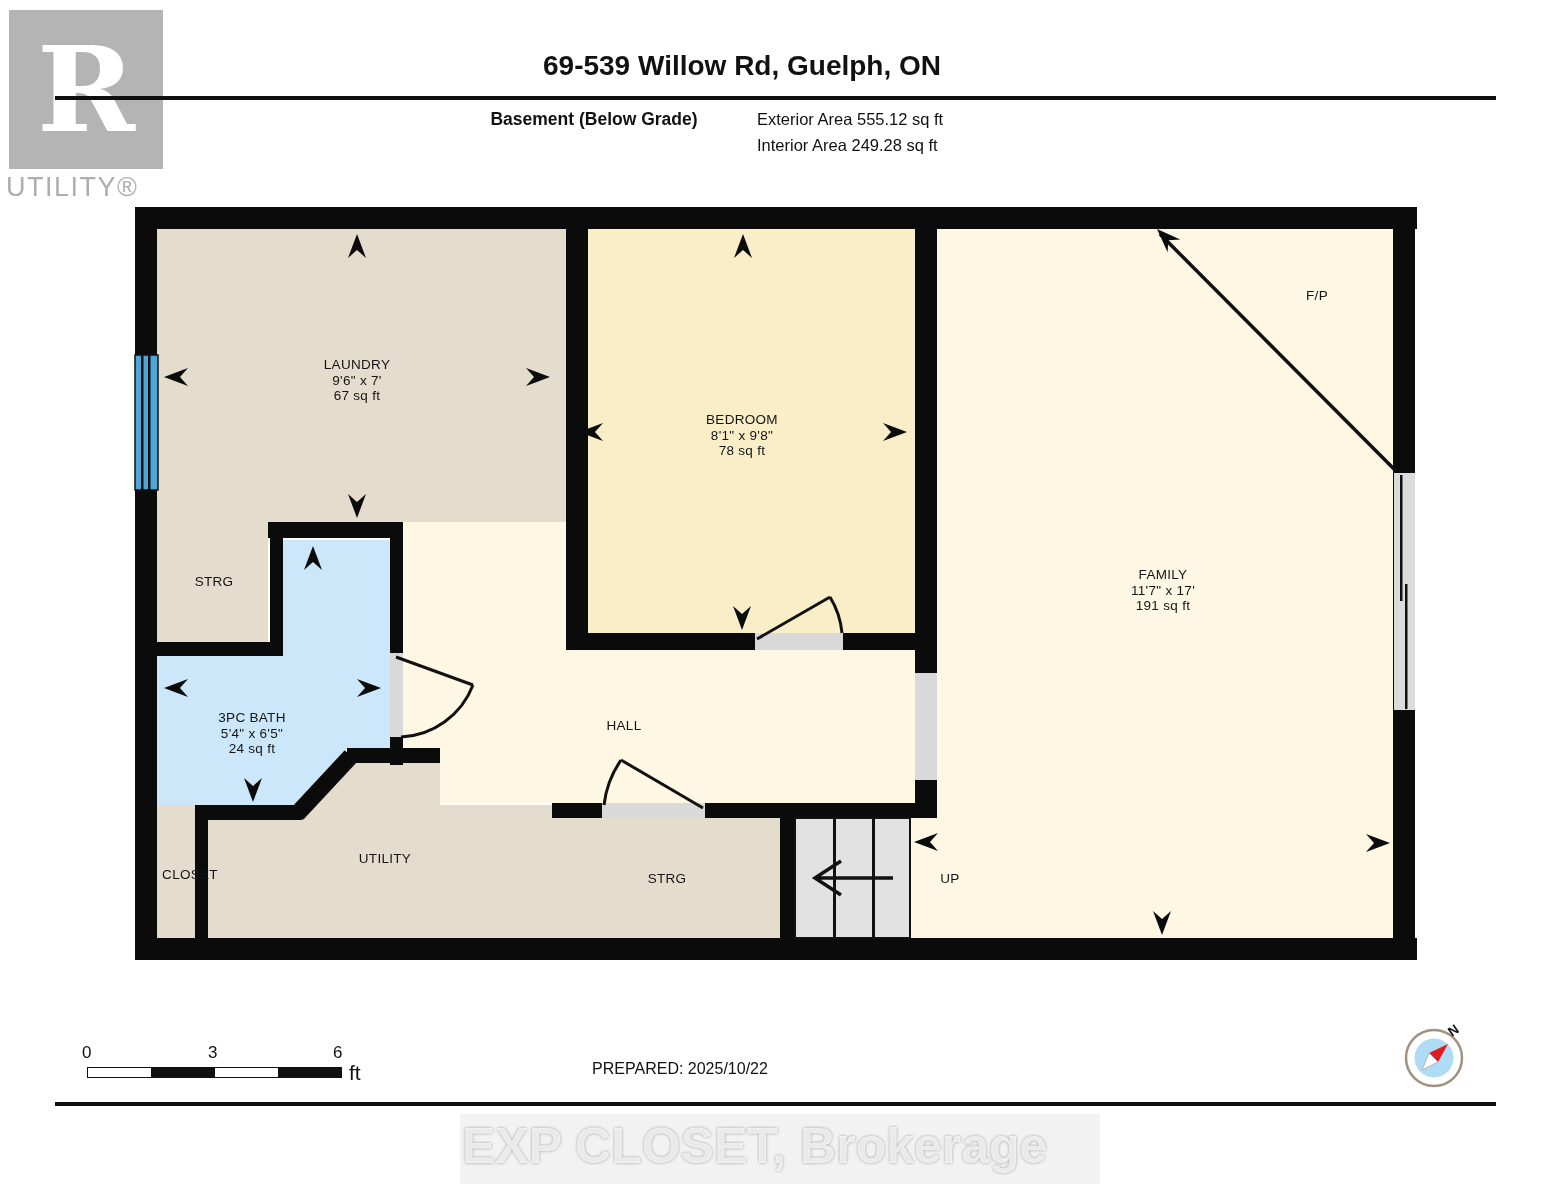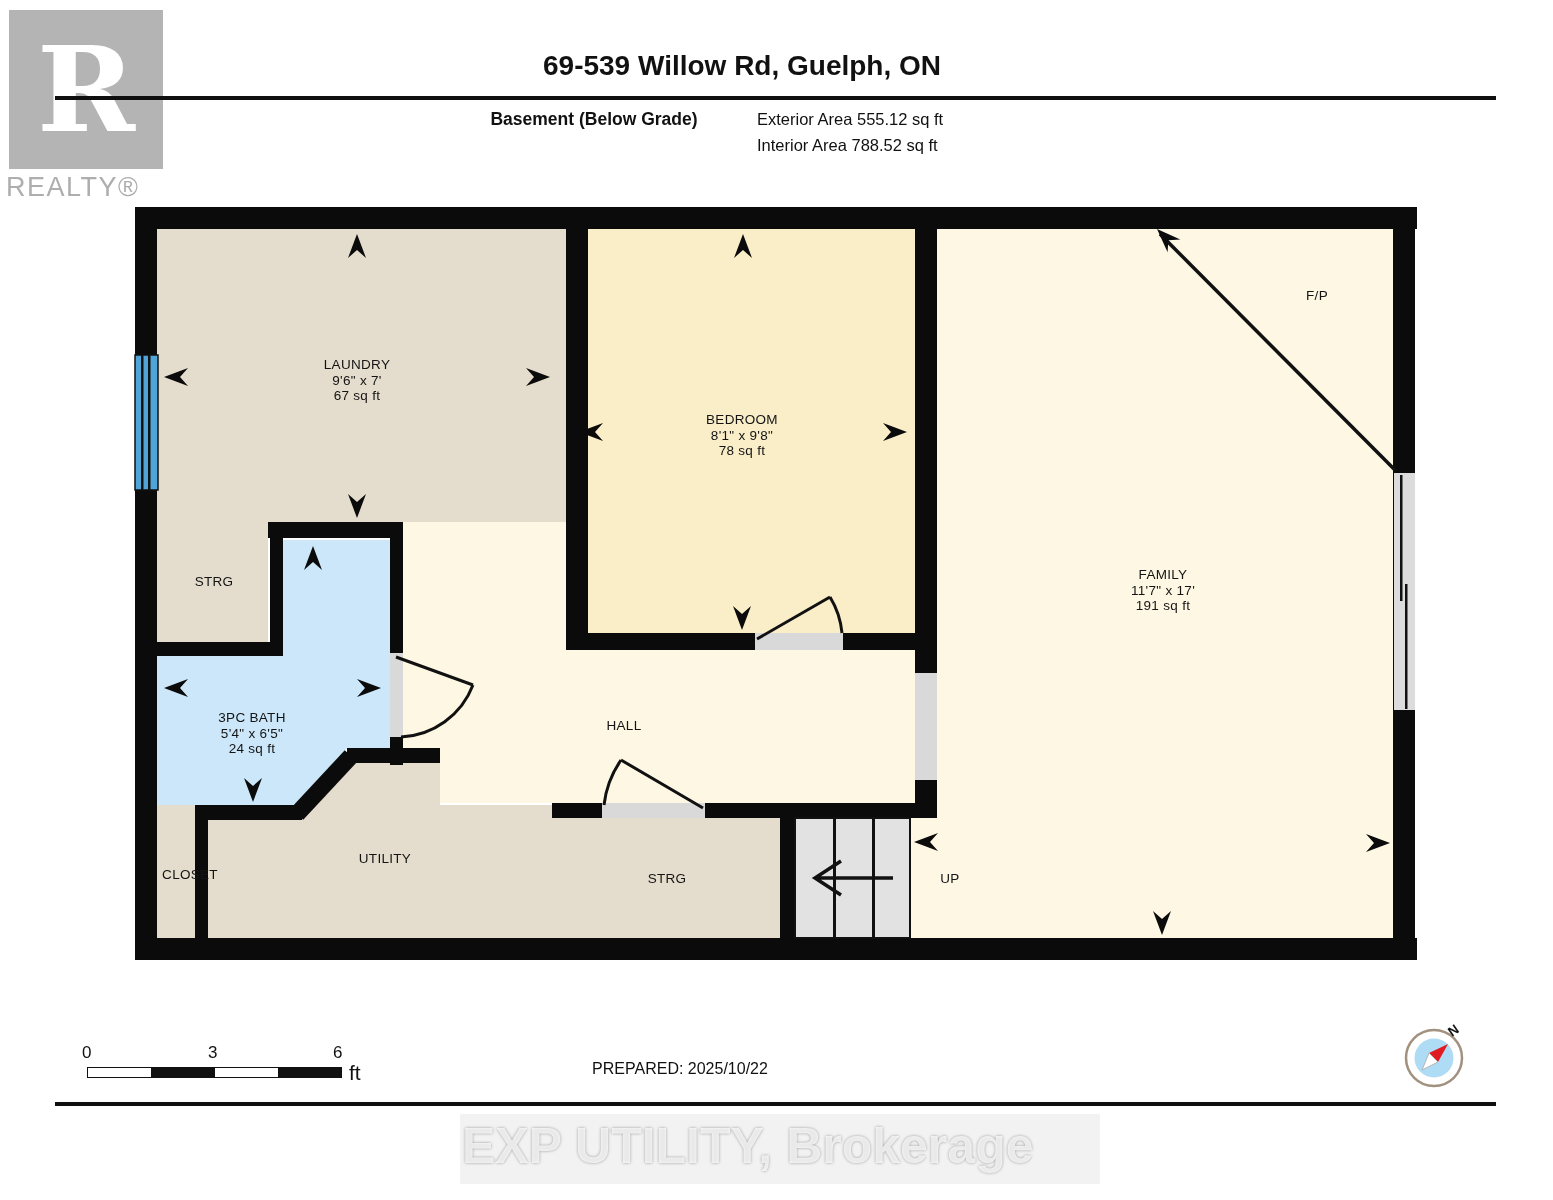"Interior Area 788.52 sq ft" div.abs { text: 788.52 -> 249.28 }
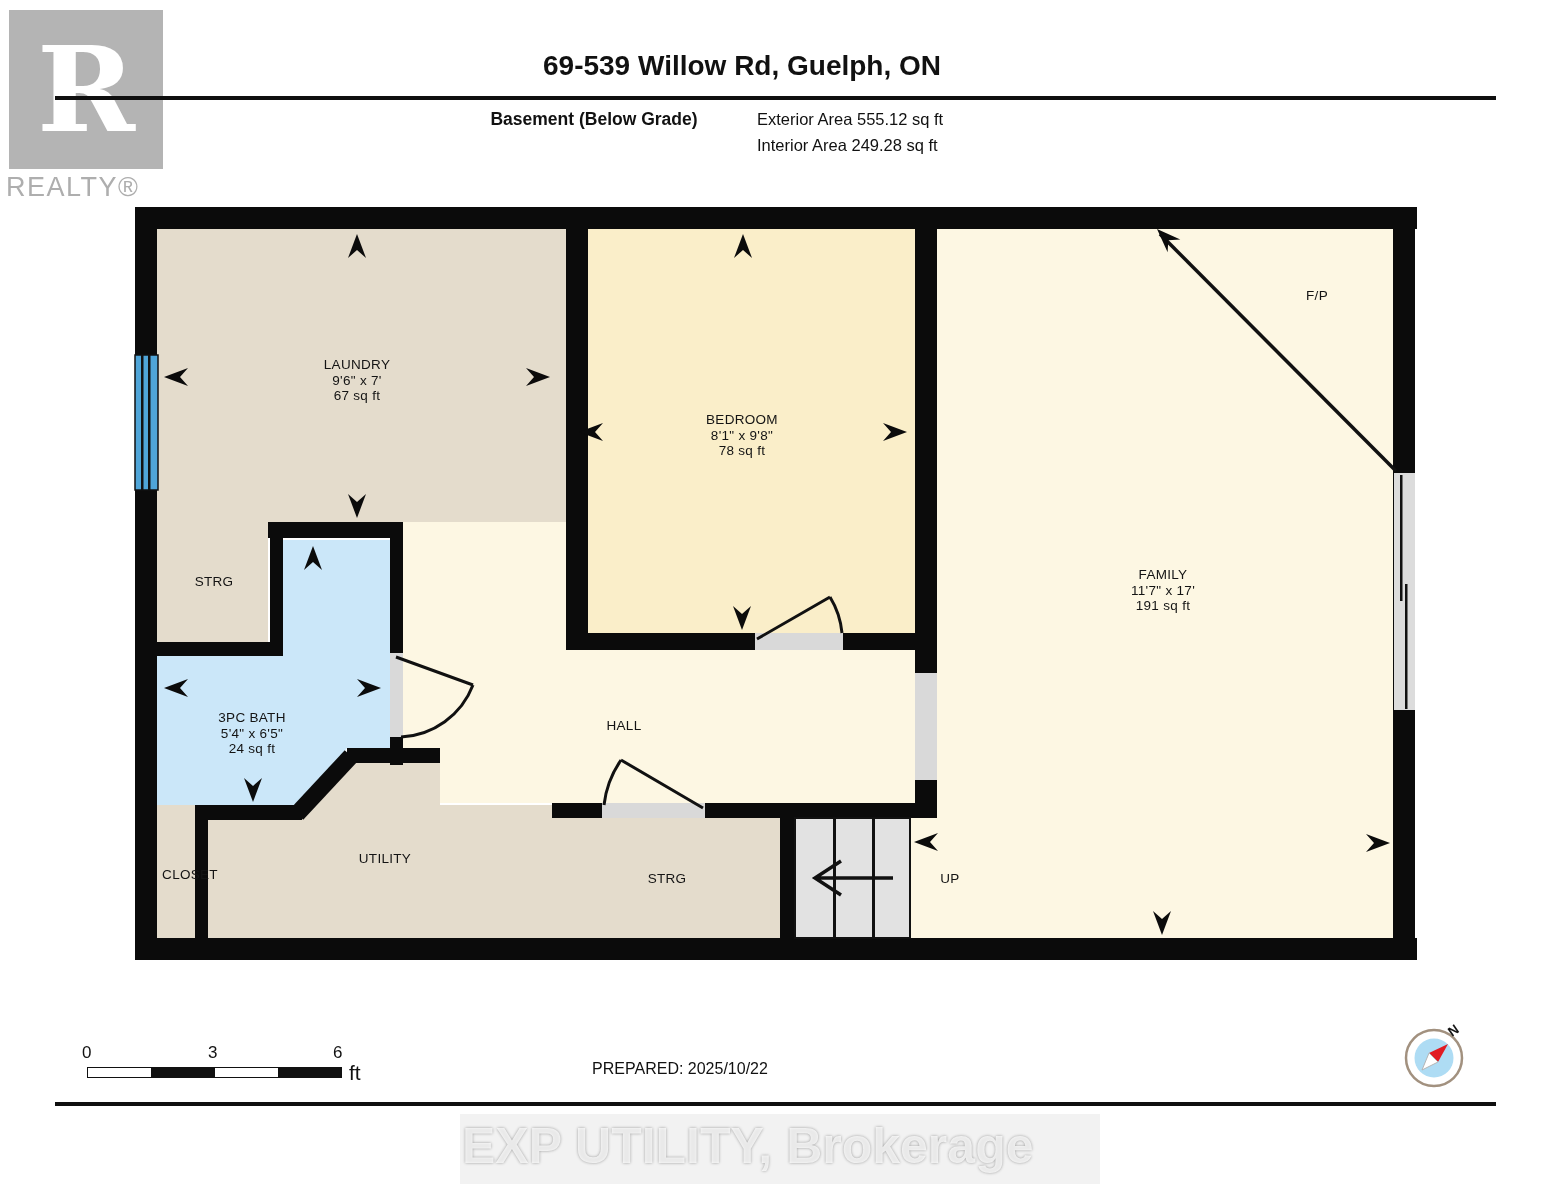"REALTY®" div.abs { text: REALTY -> UTILITY }
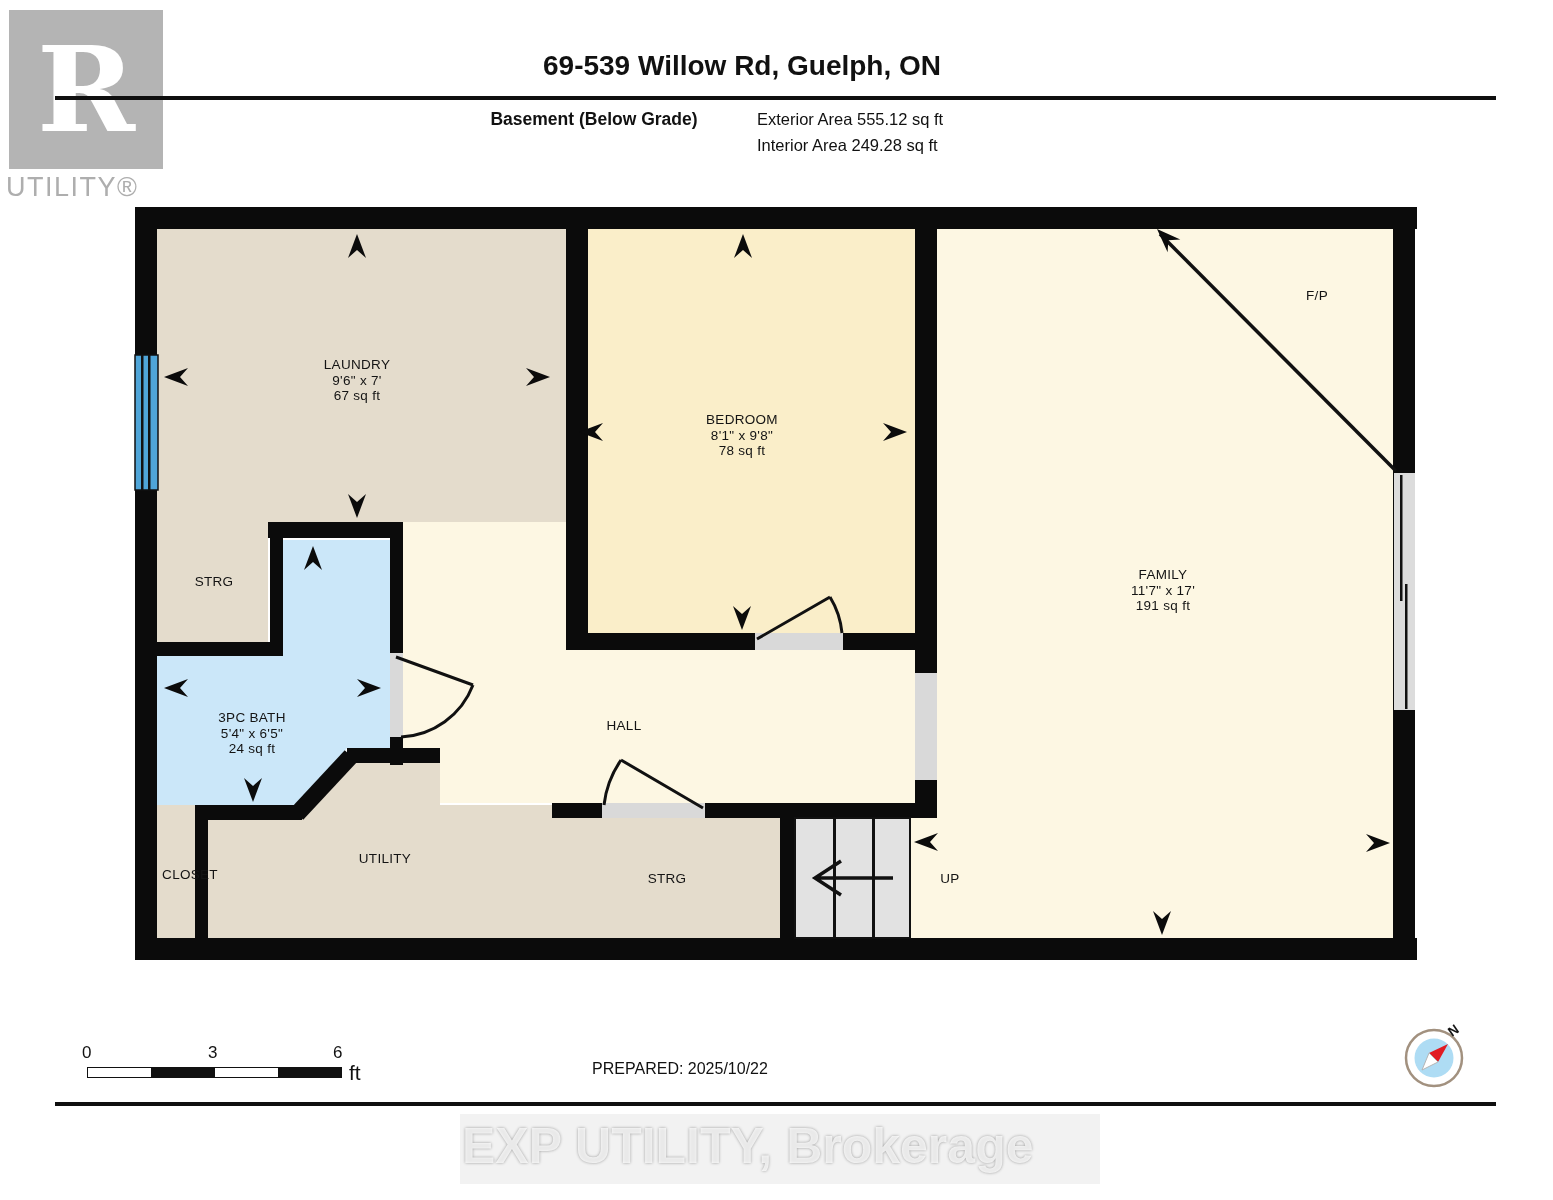"EXP UTILITY, Brokerage" div.abs { text: UTILITY -> CLOSET }
